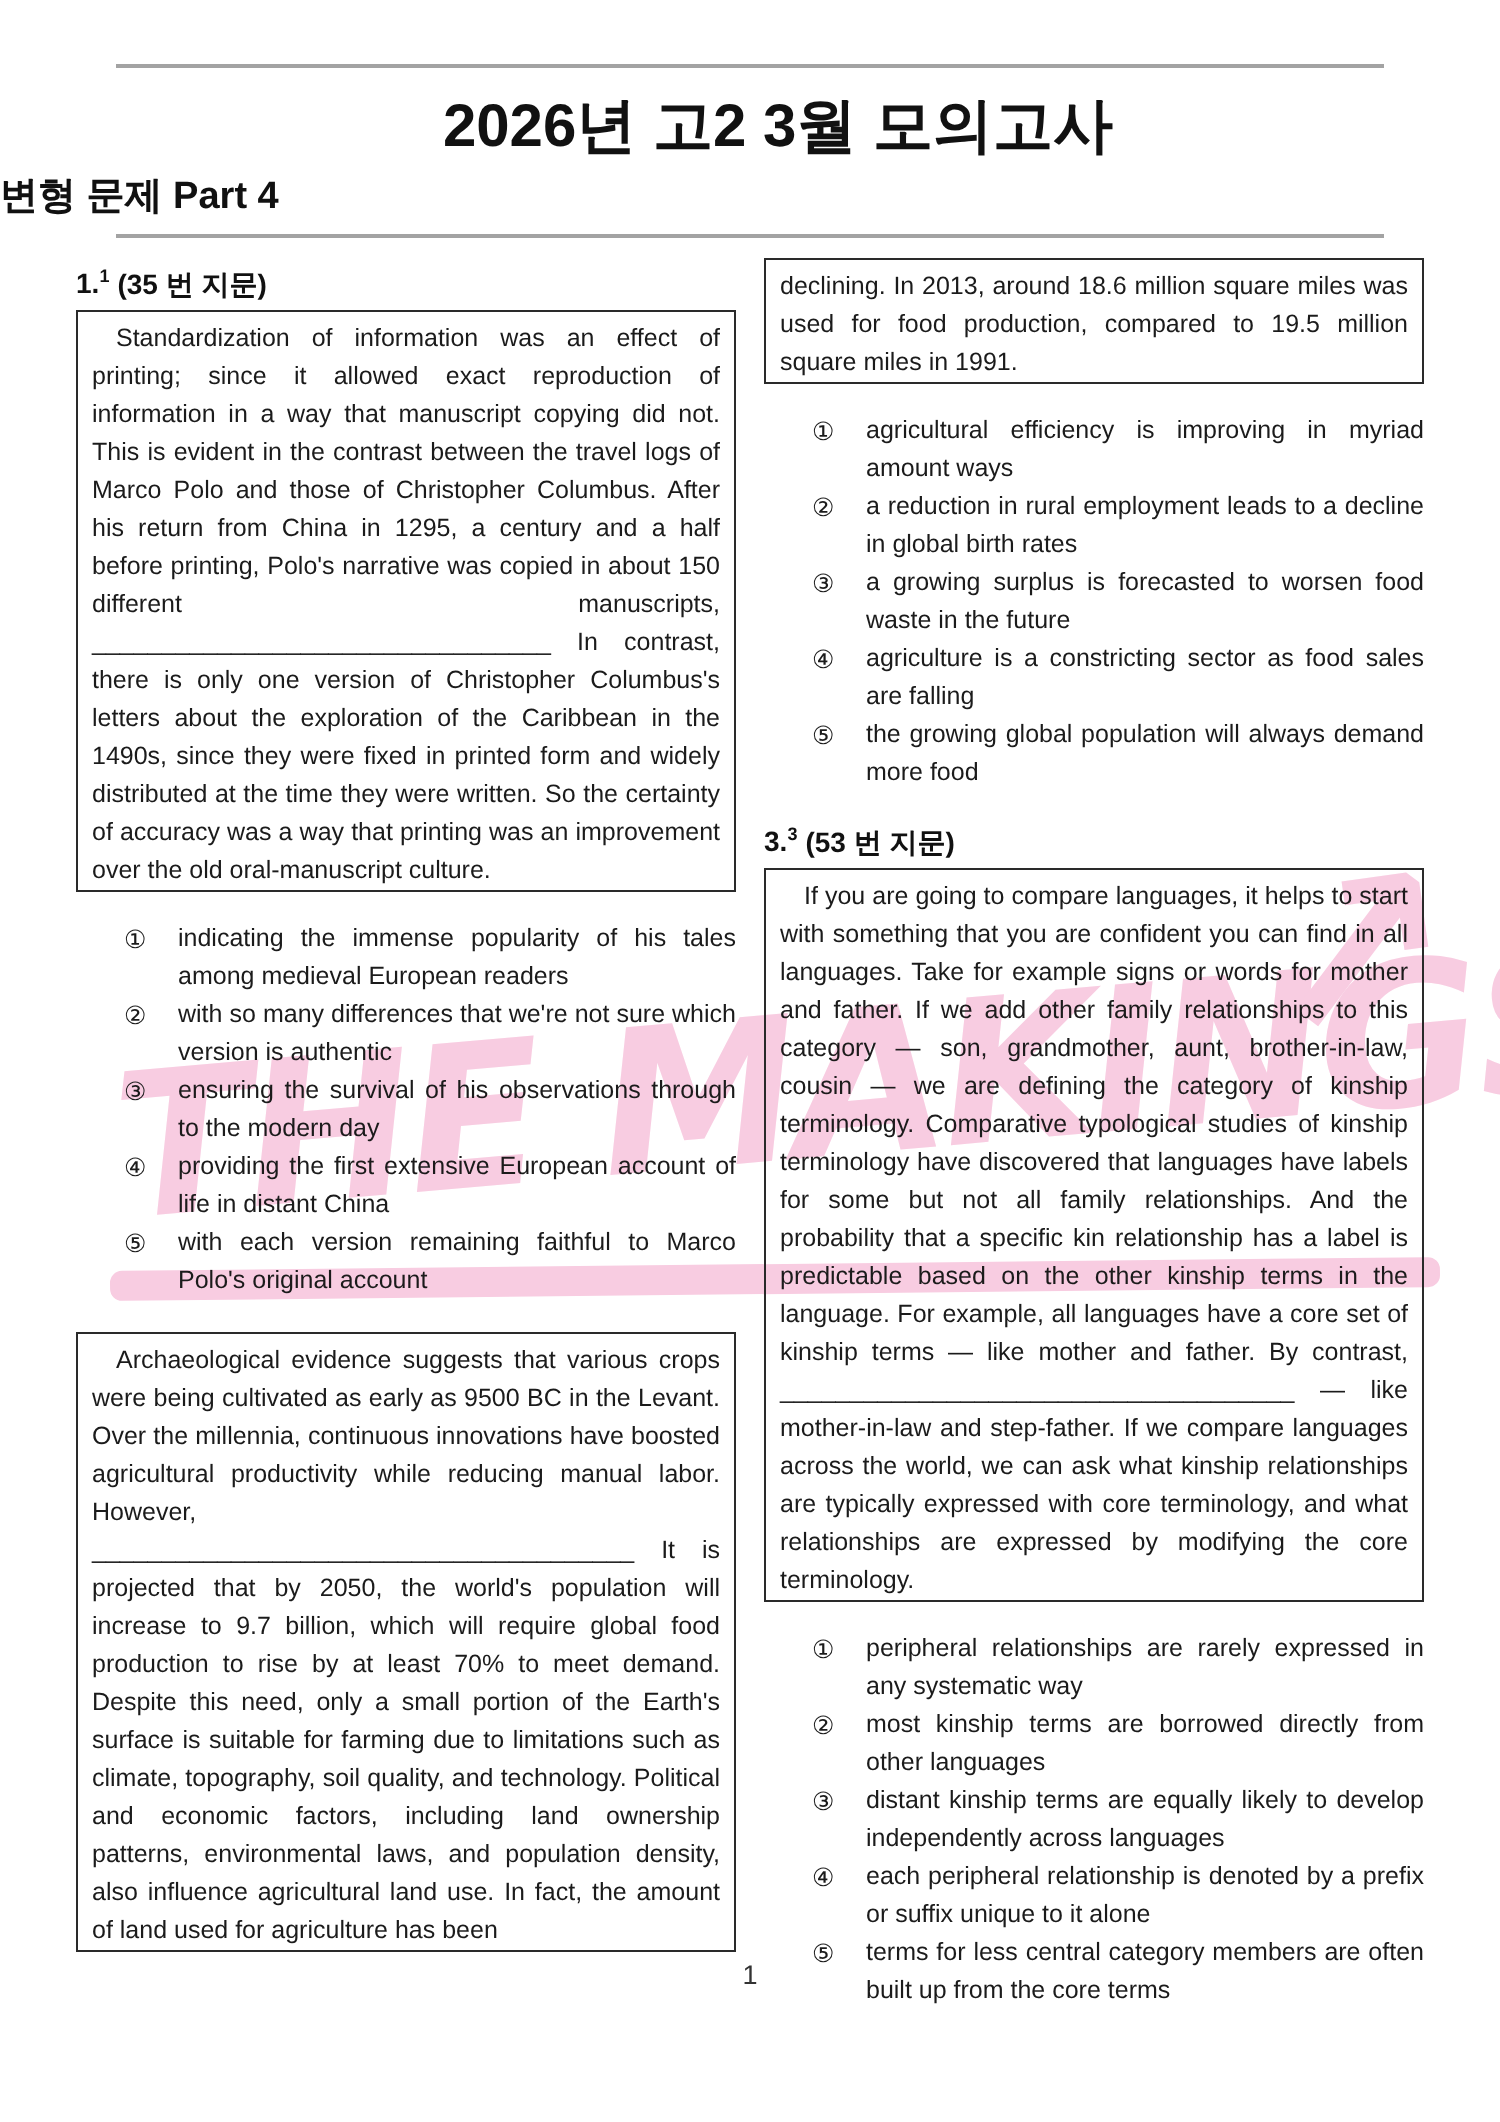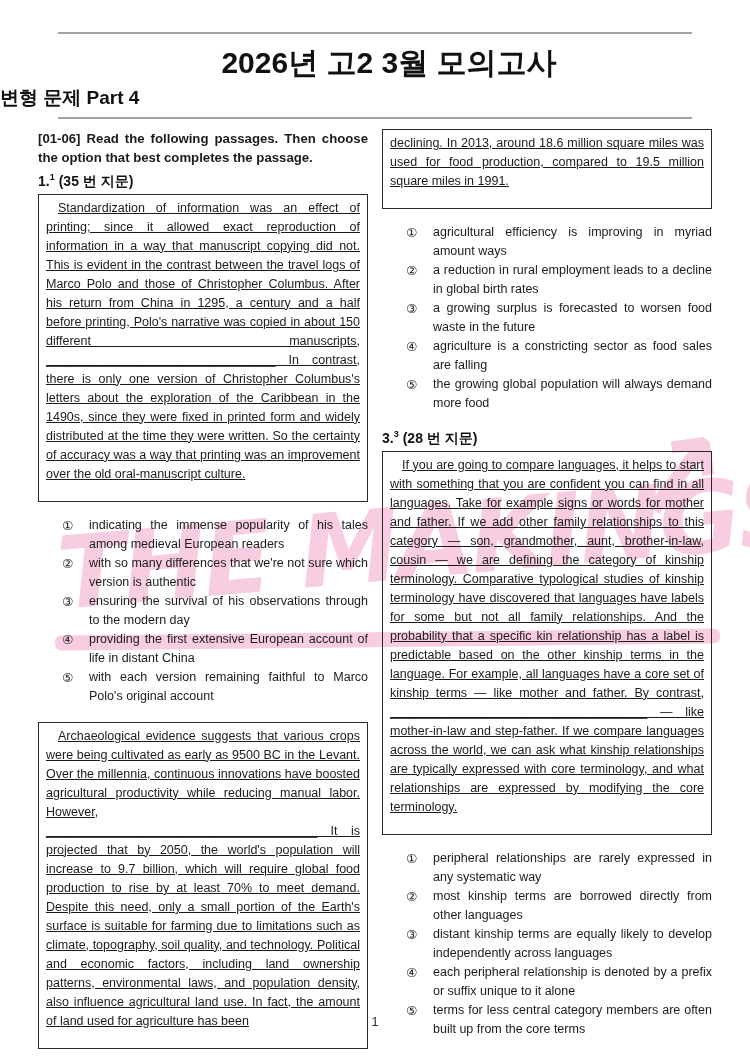"[01-06] Read the following passages." p.instruction { html: <p>[01-06] Read the following passages. Then choose the option that best completes the passage.</p> -> none }
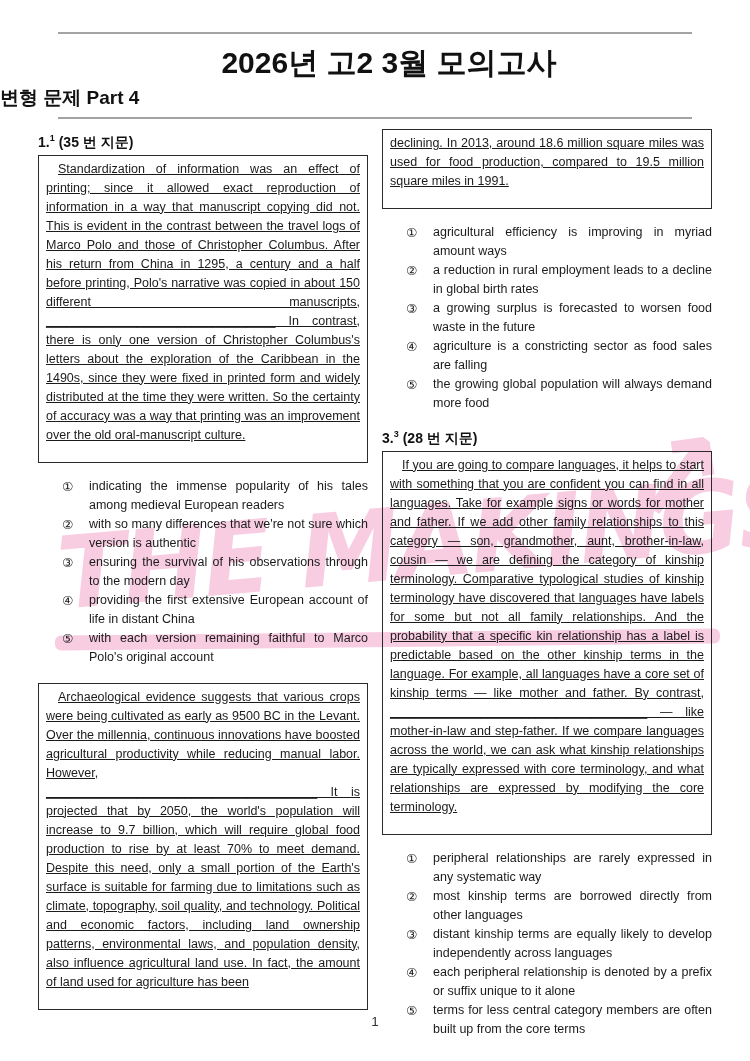"declining. In 2013, around 18.6" .passage-box { padding: 4px 7px 17px -> 4px 7px 0; text-decoration: underline -> none }
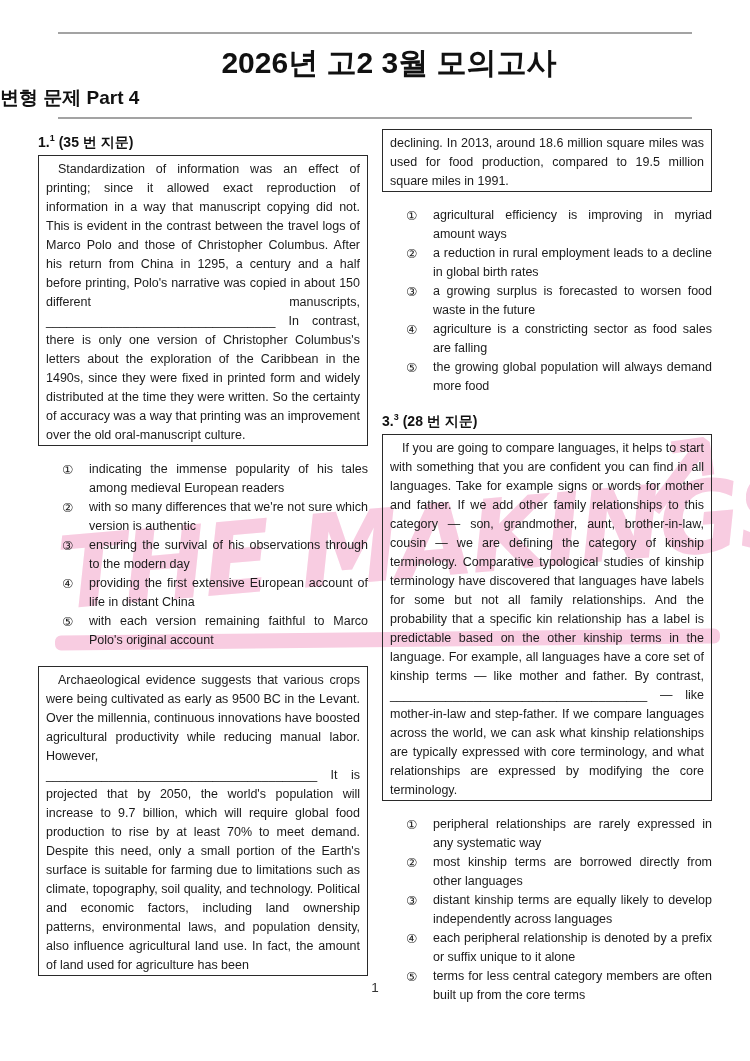"(28 번 지문)" span.q-label { text: 28 -> 53 }
